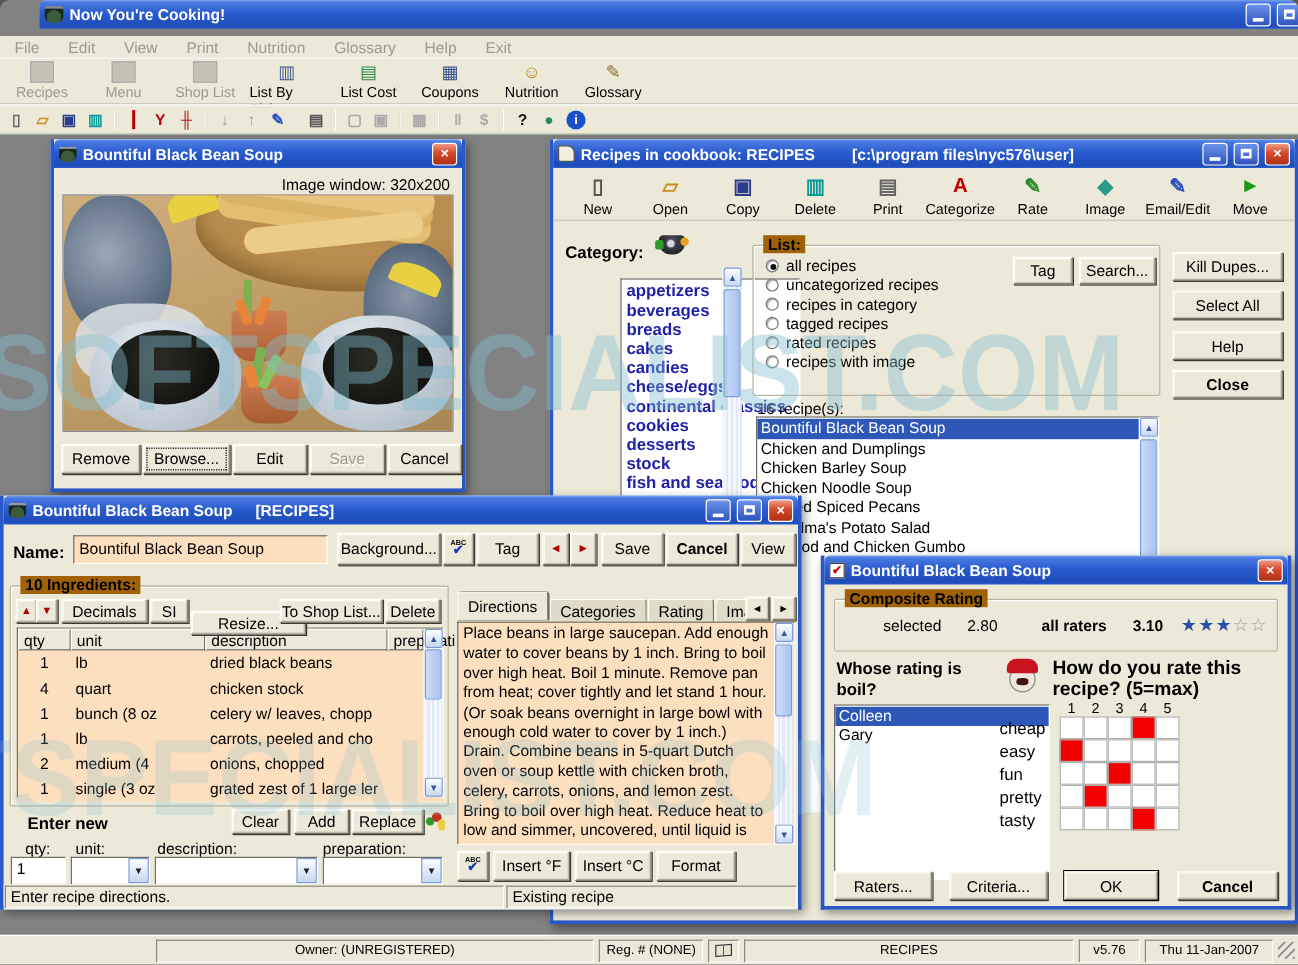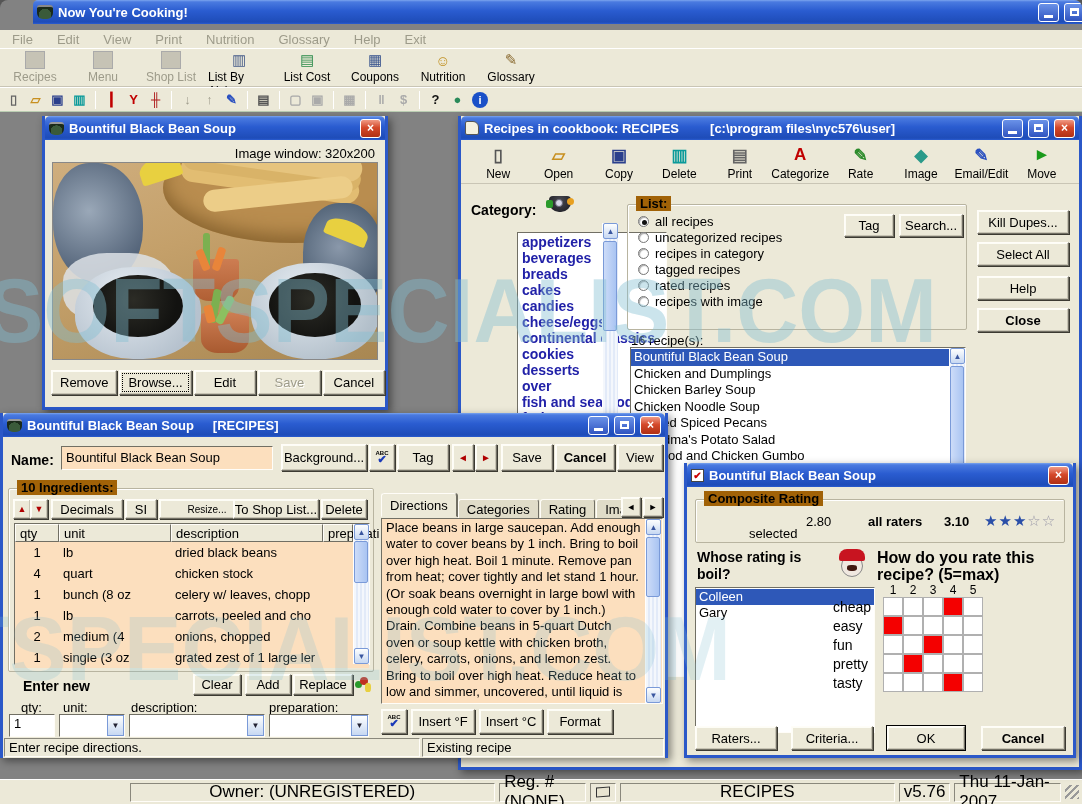"over" div.cat-item { text: over -> stock }
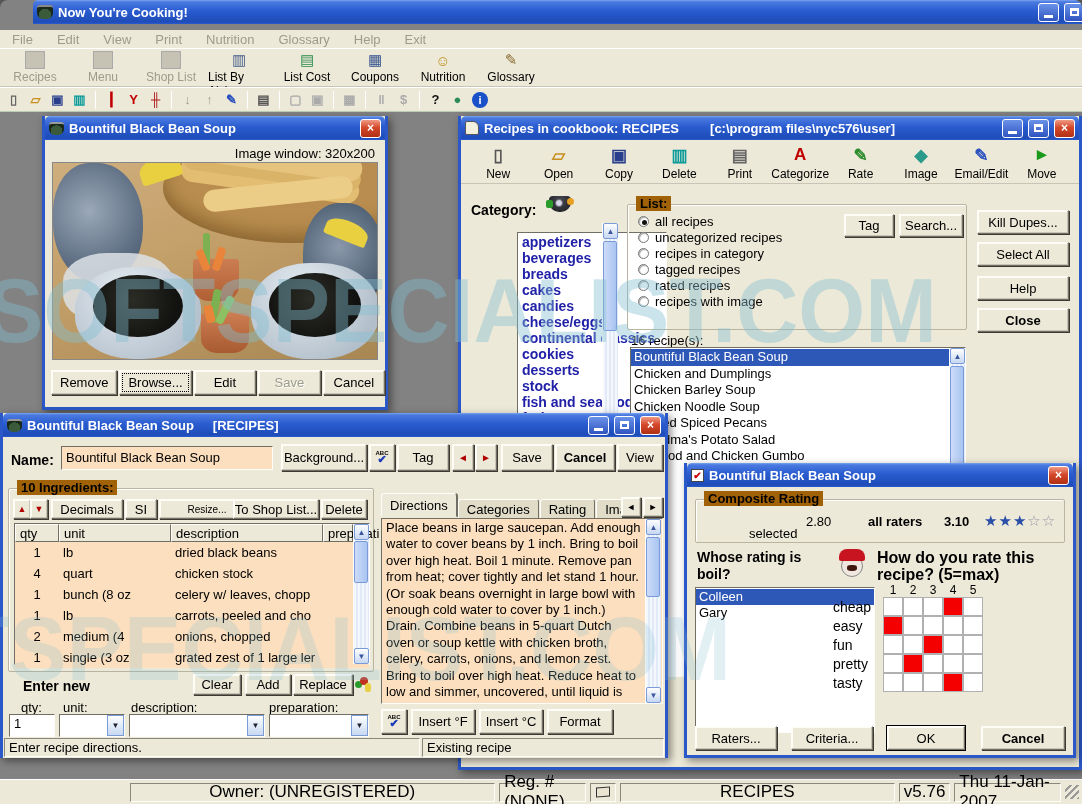"Resize..." span.btn { font-size: 10px -> 13px; top: 10px -> 20px }
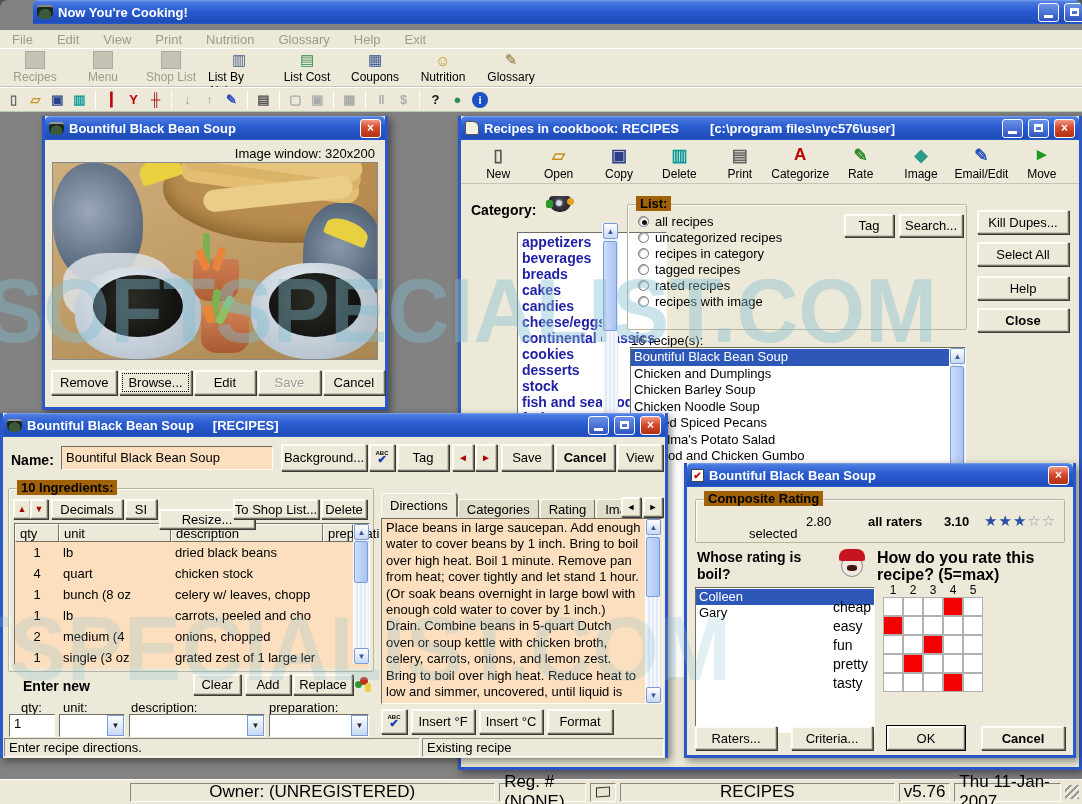"selected" span.lbl { left: 53px -> 40px; margin-top: 12px -> none }
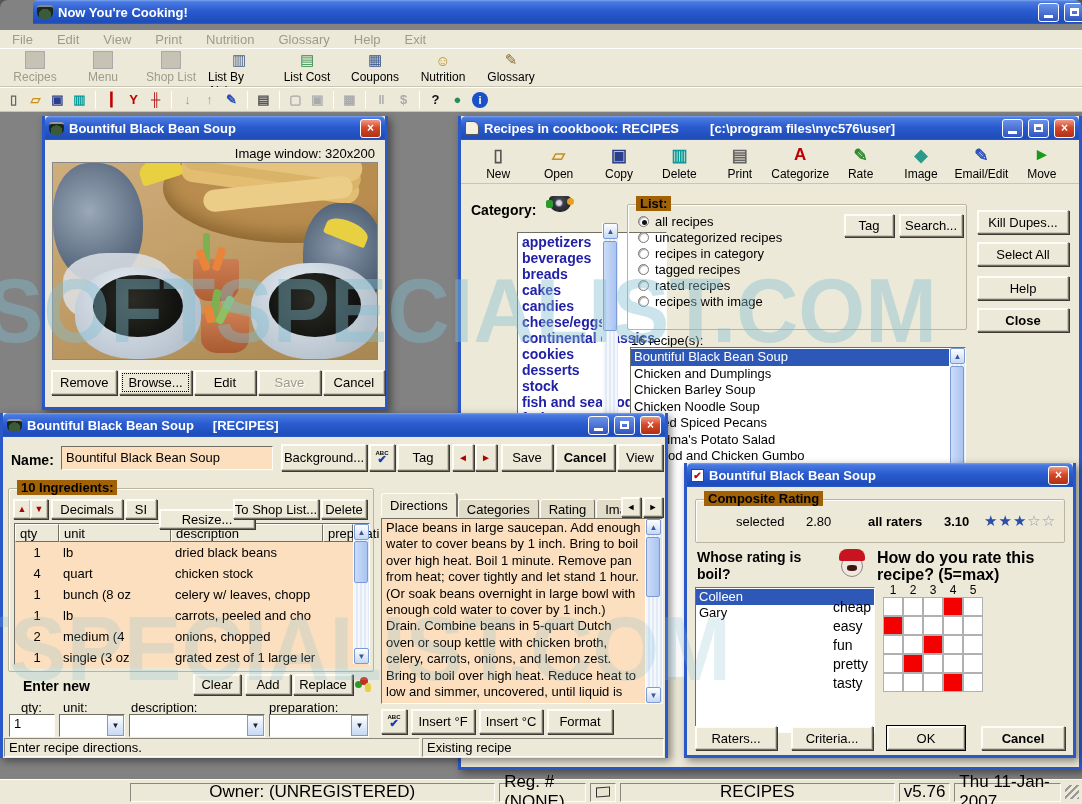"Owner: (UNREGISTERED)" .statusbar { font-size: 17px -> 11px }
